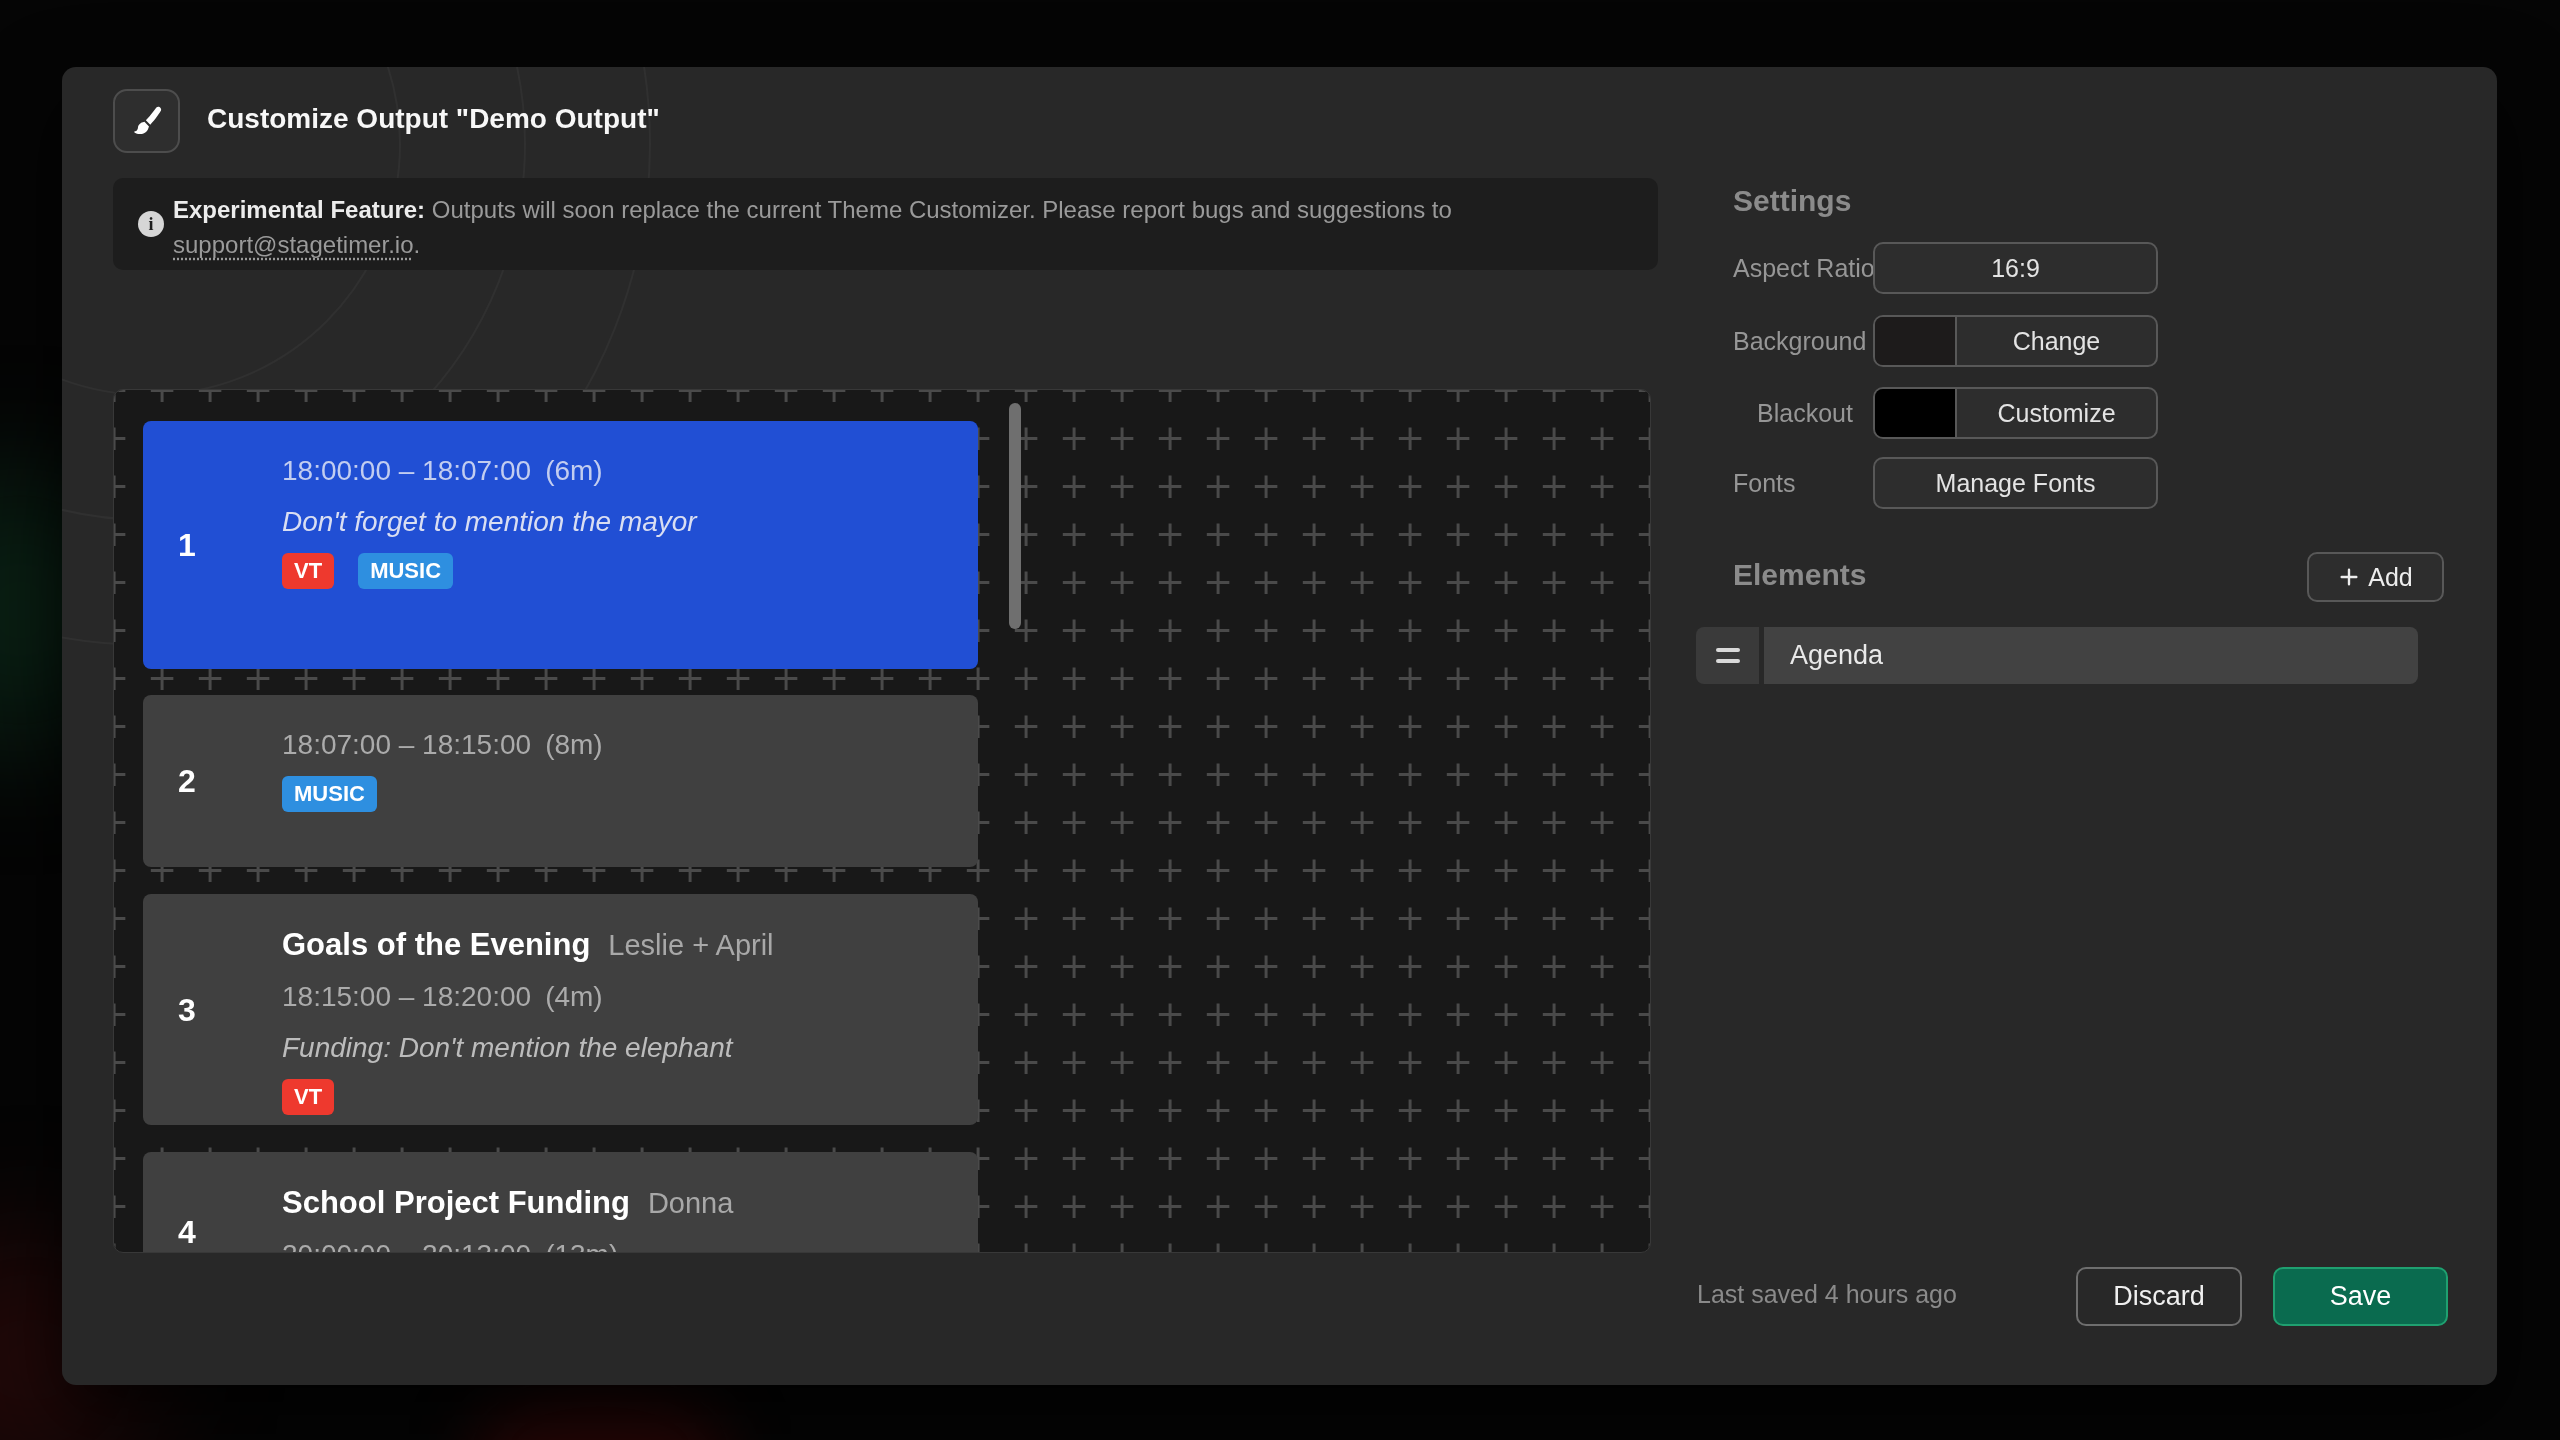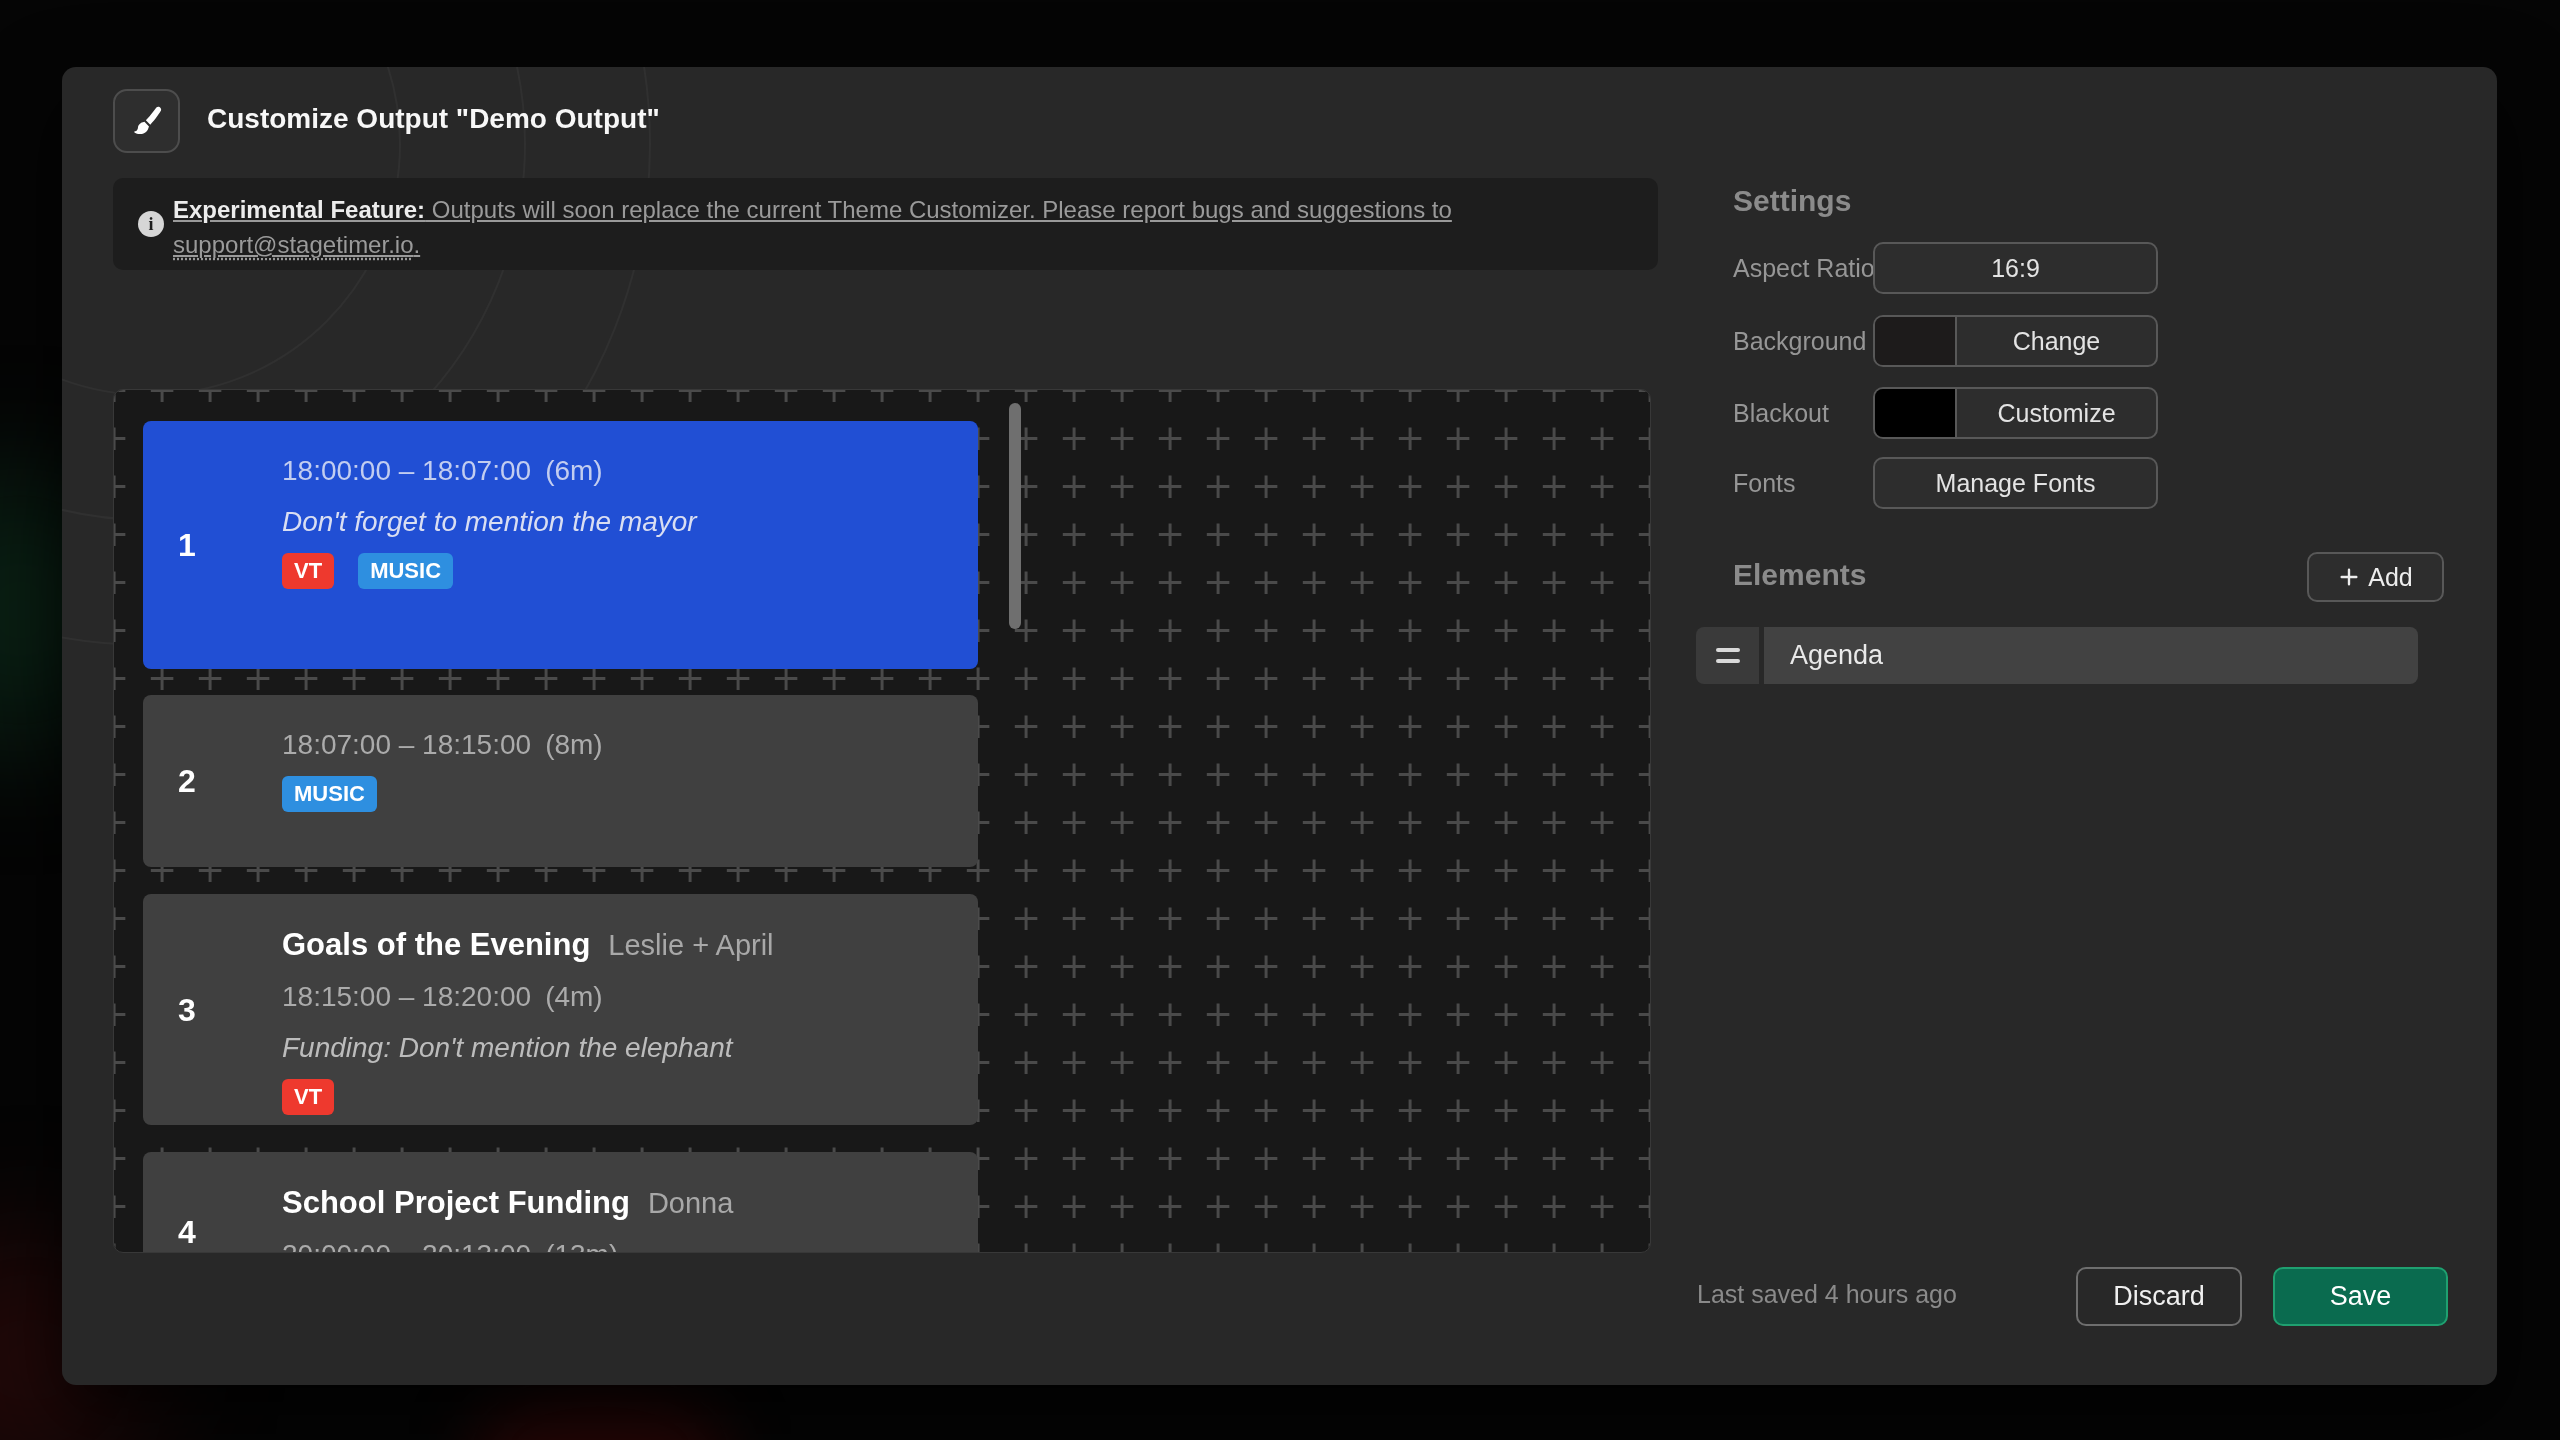"Experimental Feature: Outputs will soon" .notice .txt { text-decoration: underline -> none }
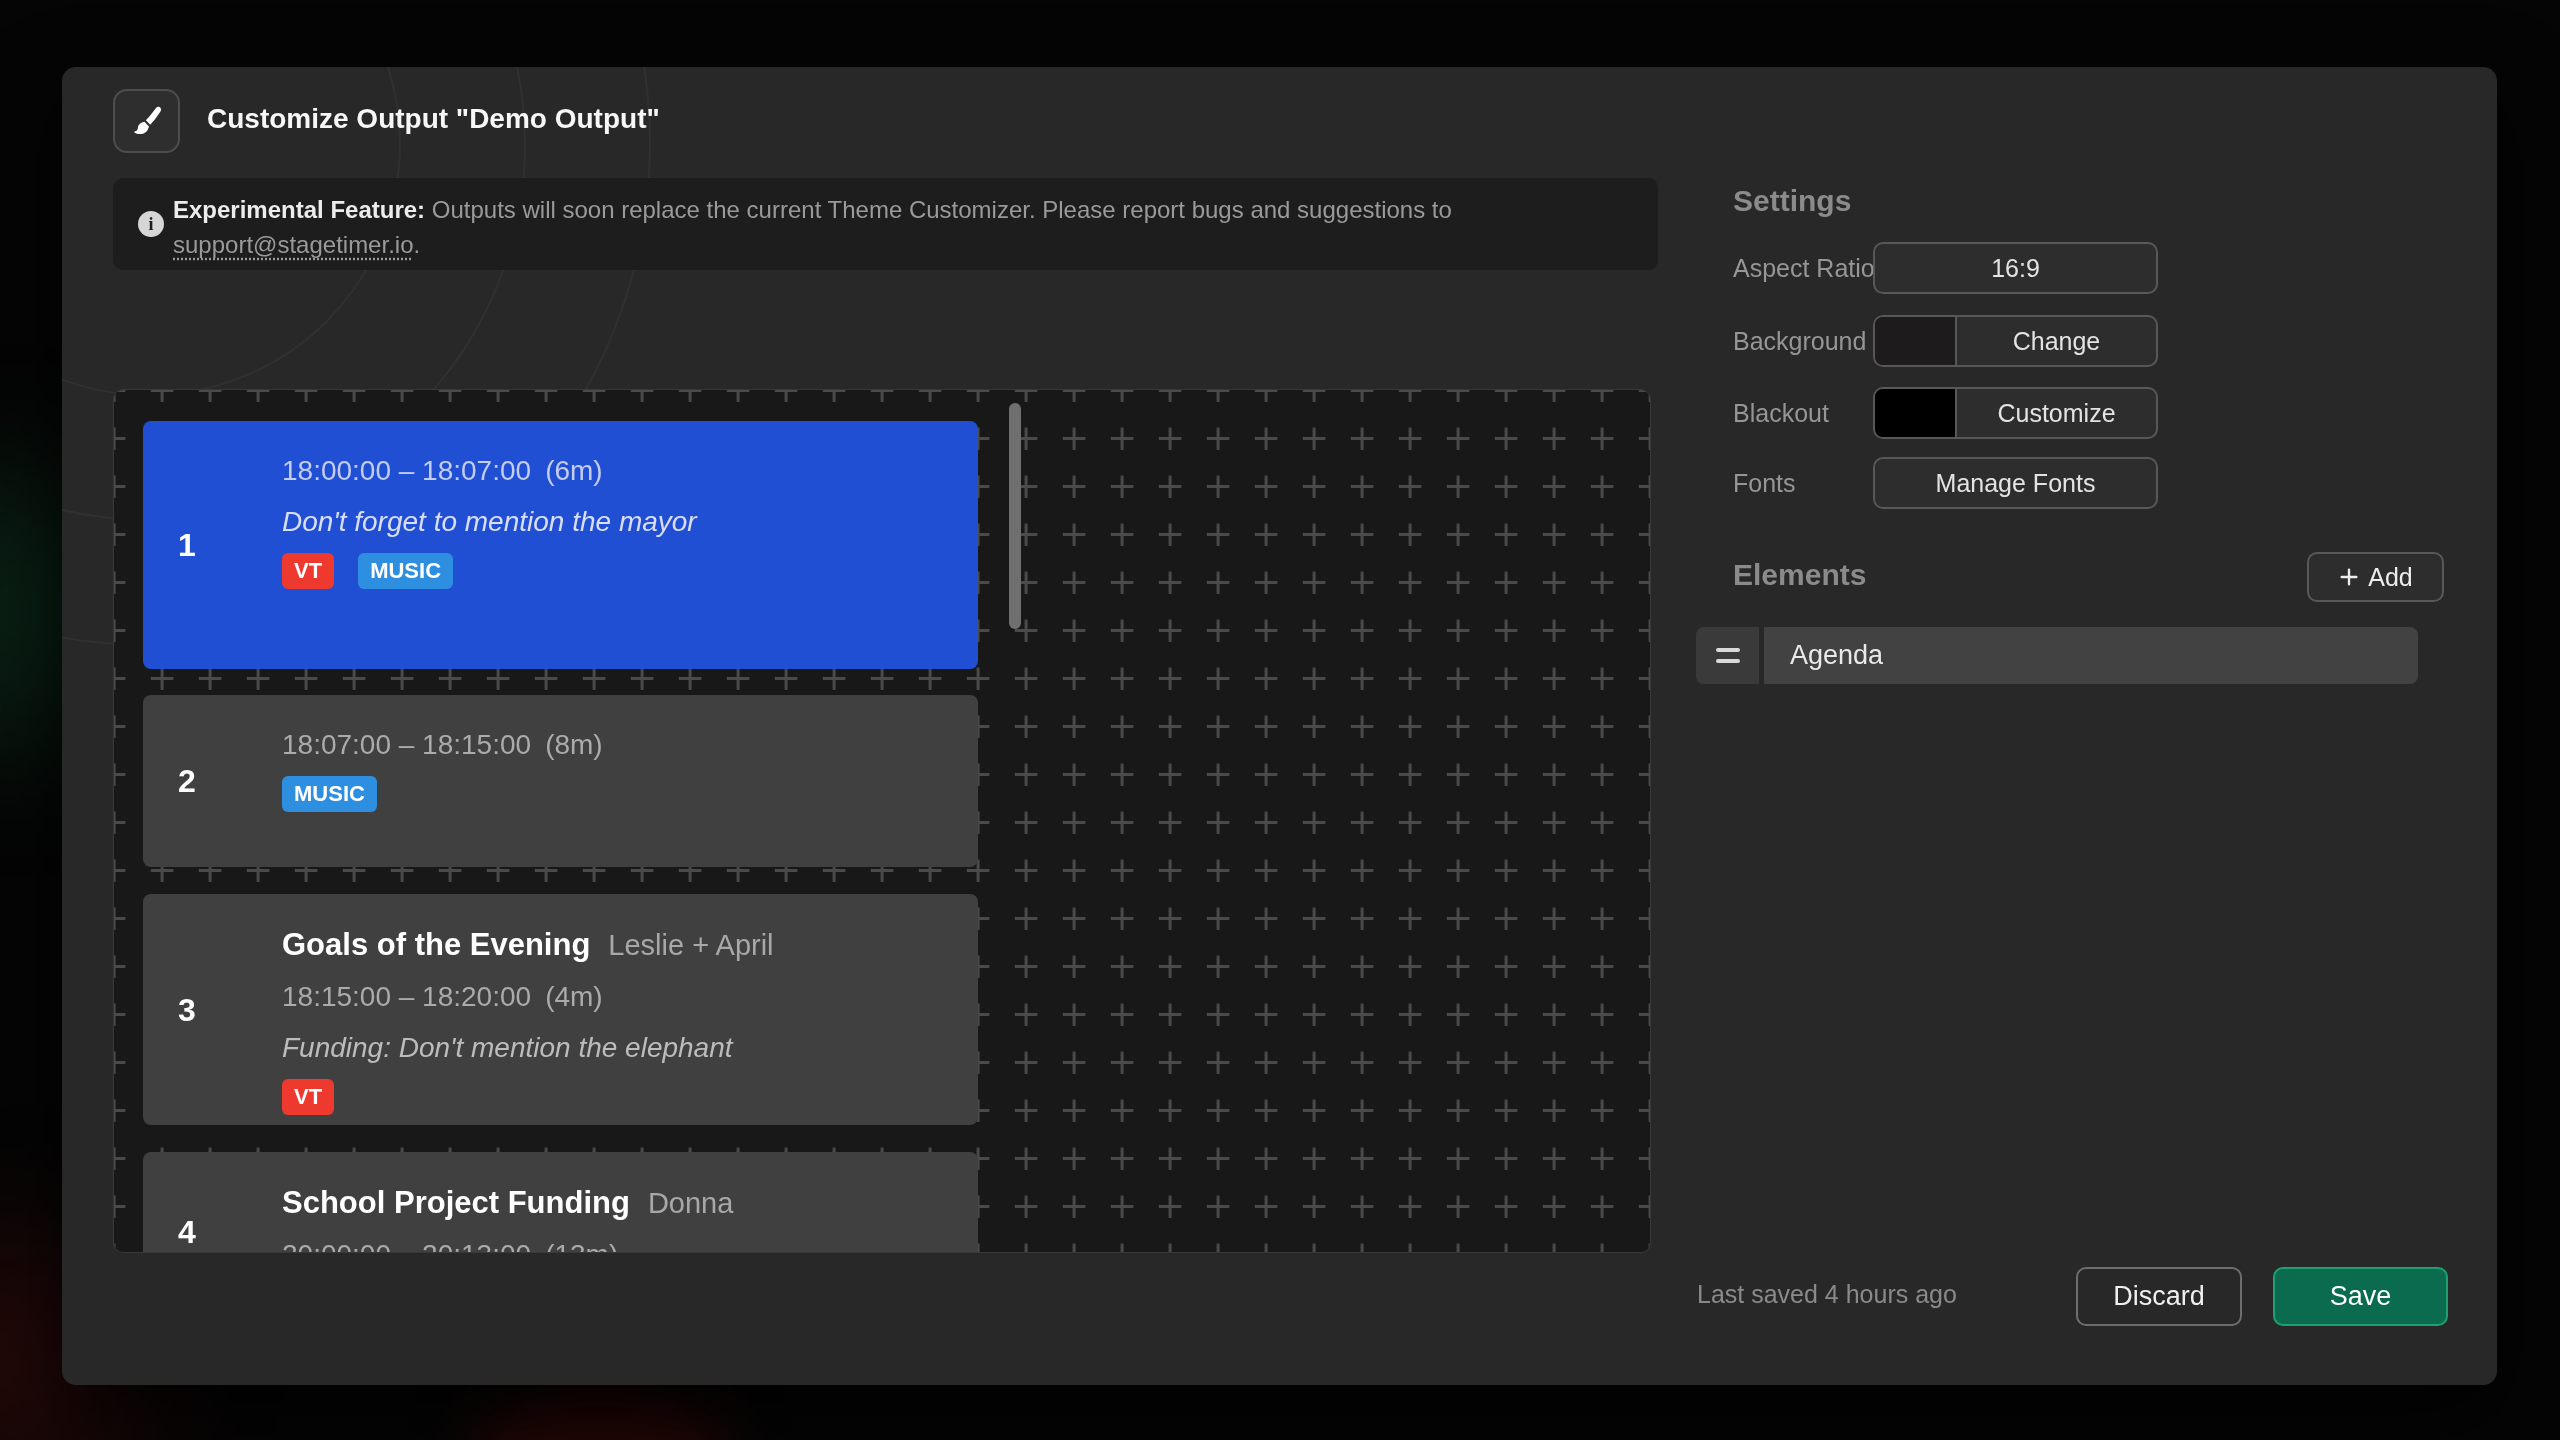"Blackout" div.slabel { margin-left: none -> 24px }
